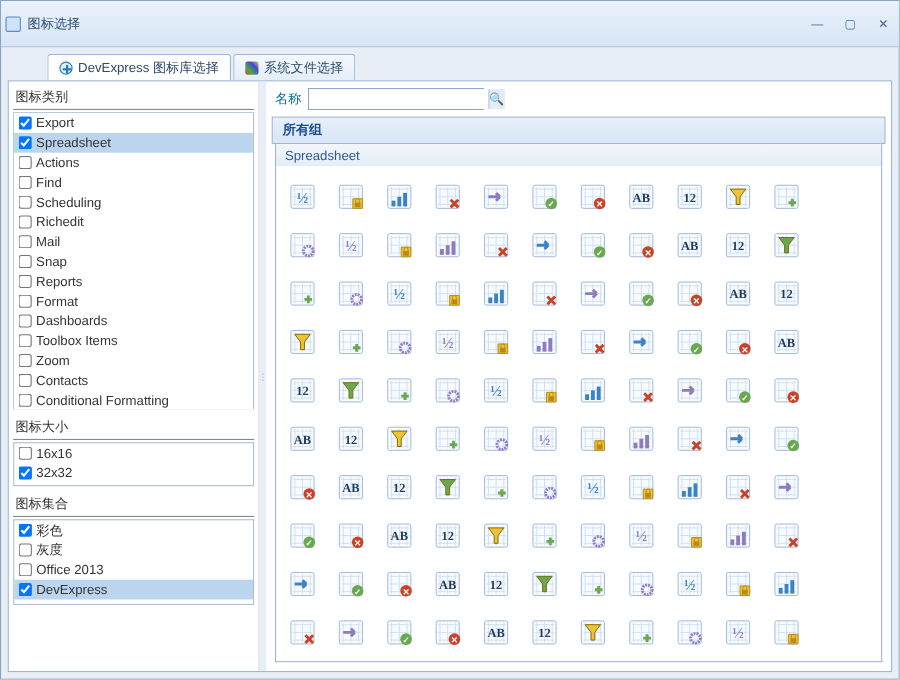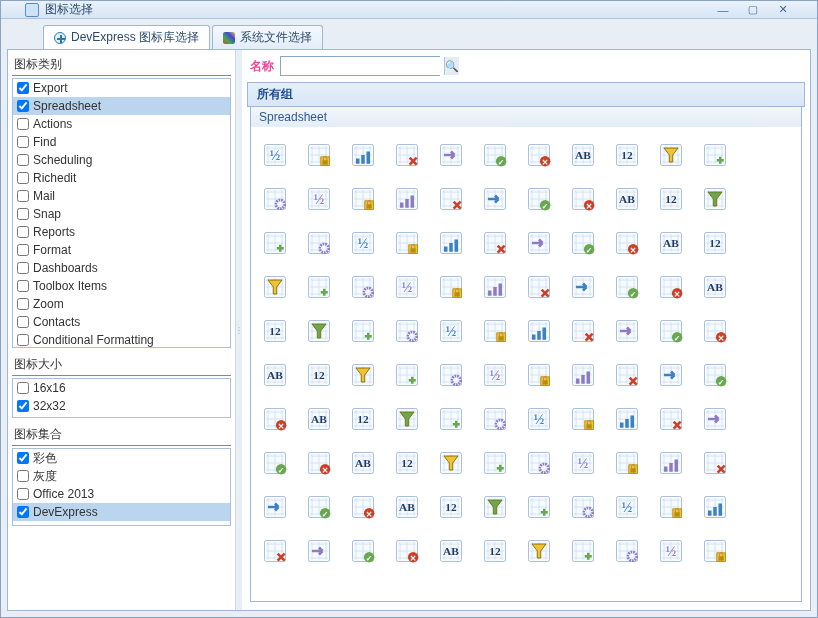"图标选择" .titlebar { height: 18px -> 42px; padding: 0 24px -> 0 4px }
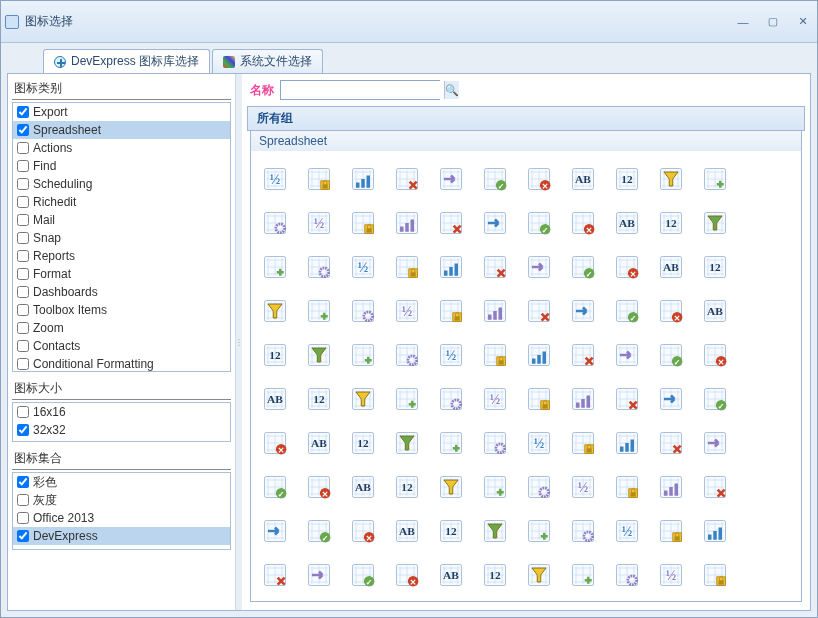"名称" .searchbar .lbl { color: #ec4899 -> #0369a1; font-weight: bold -> none }
